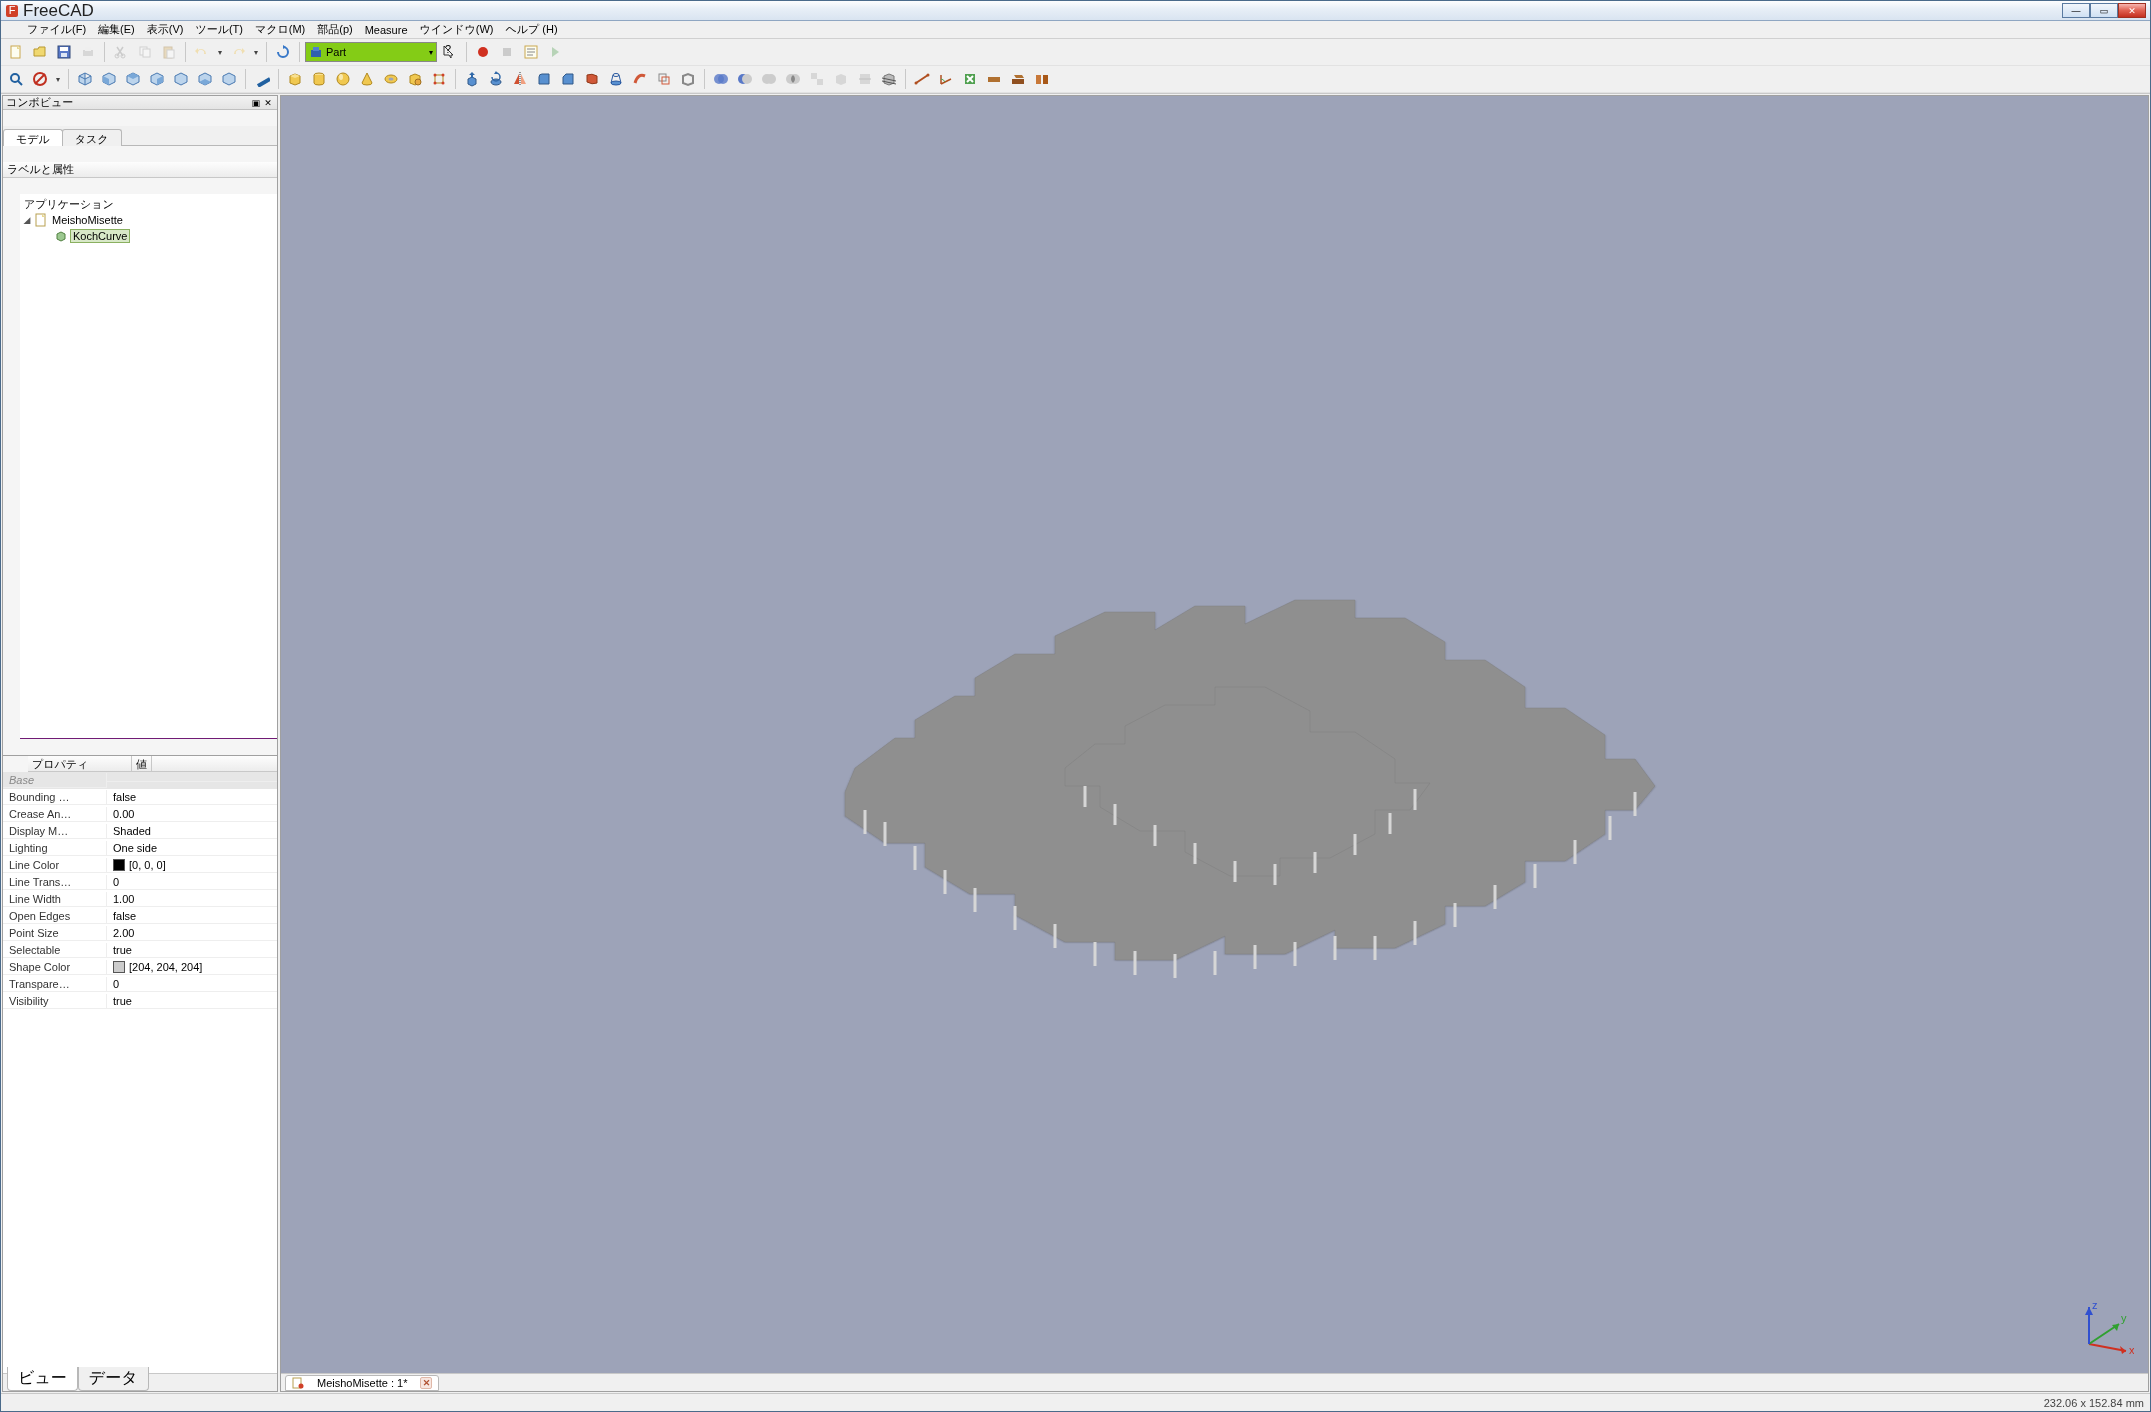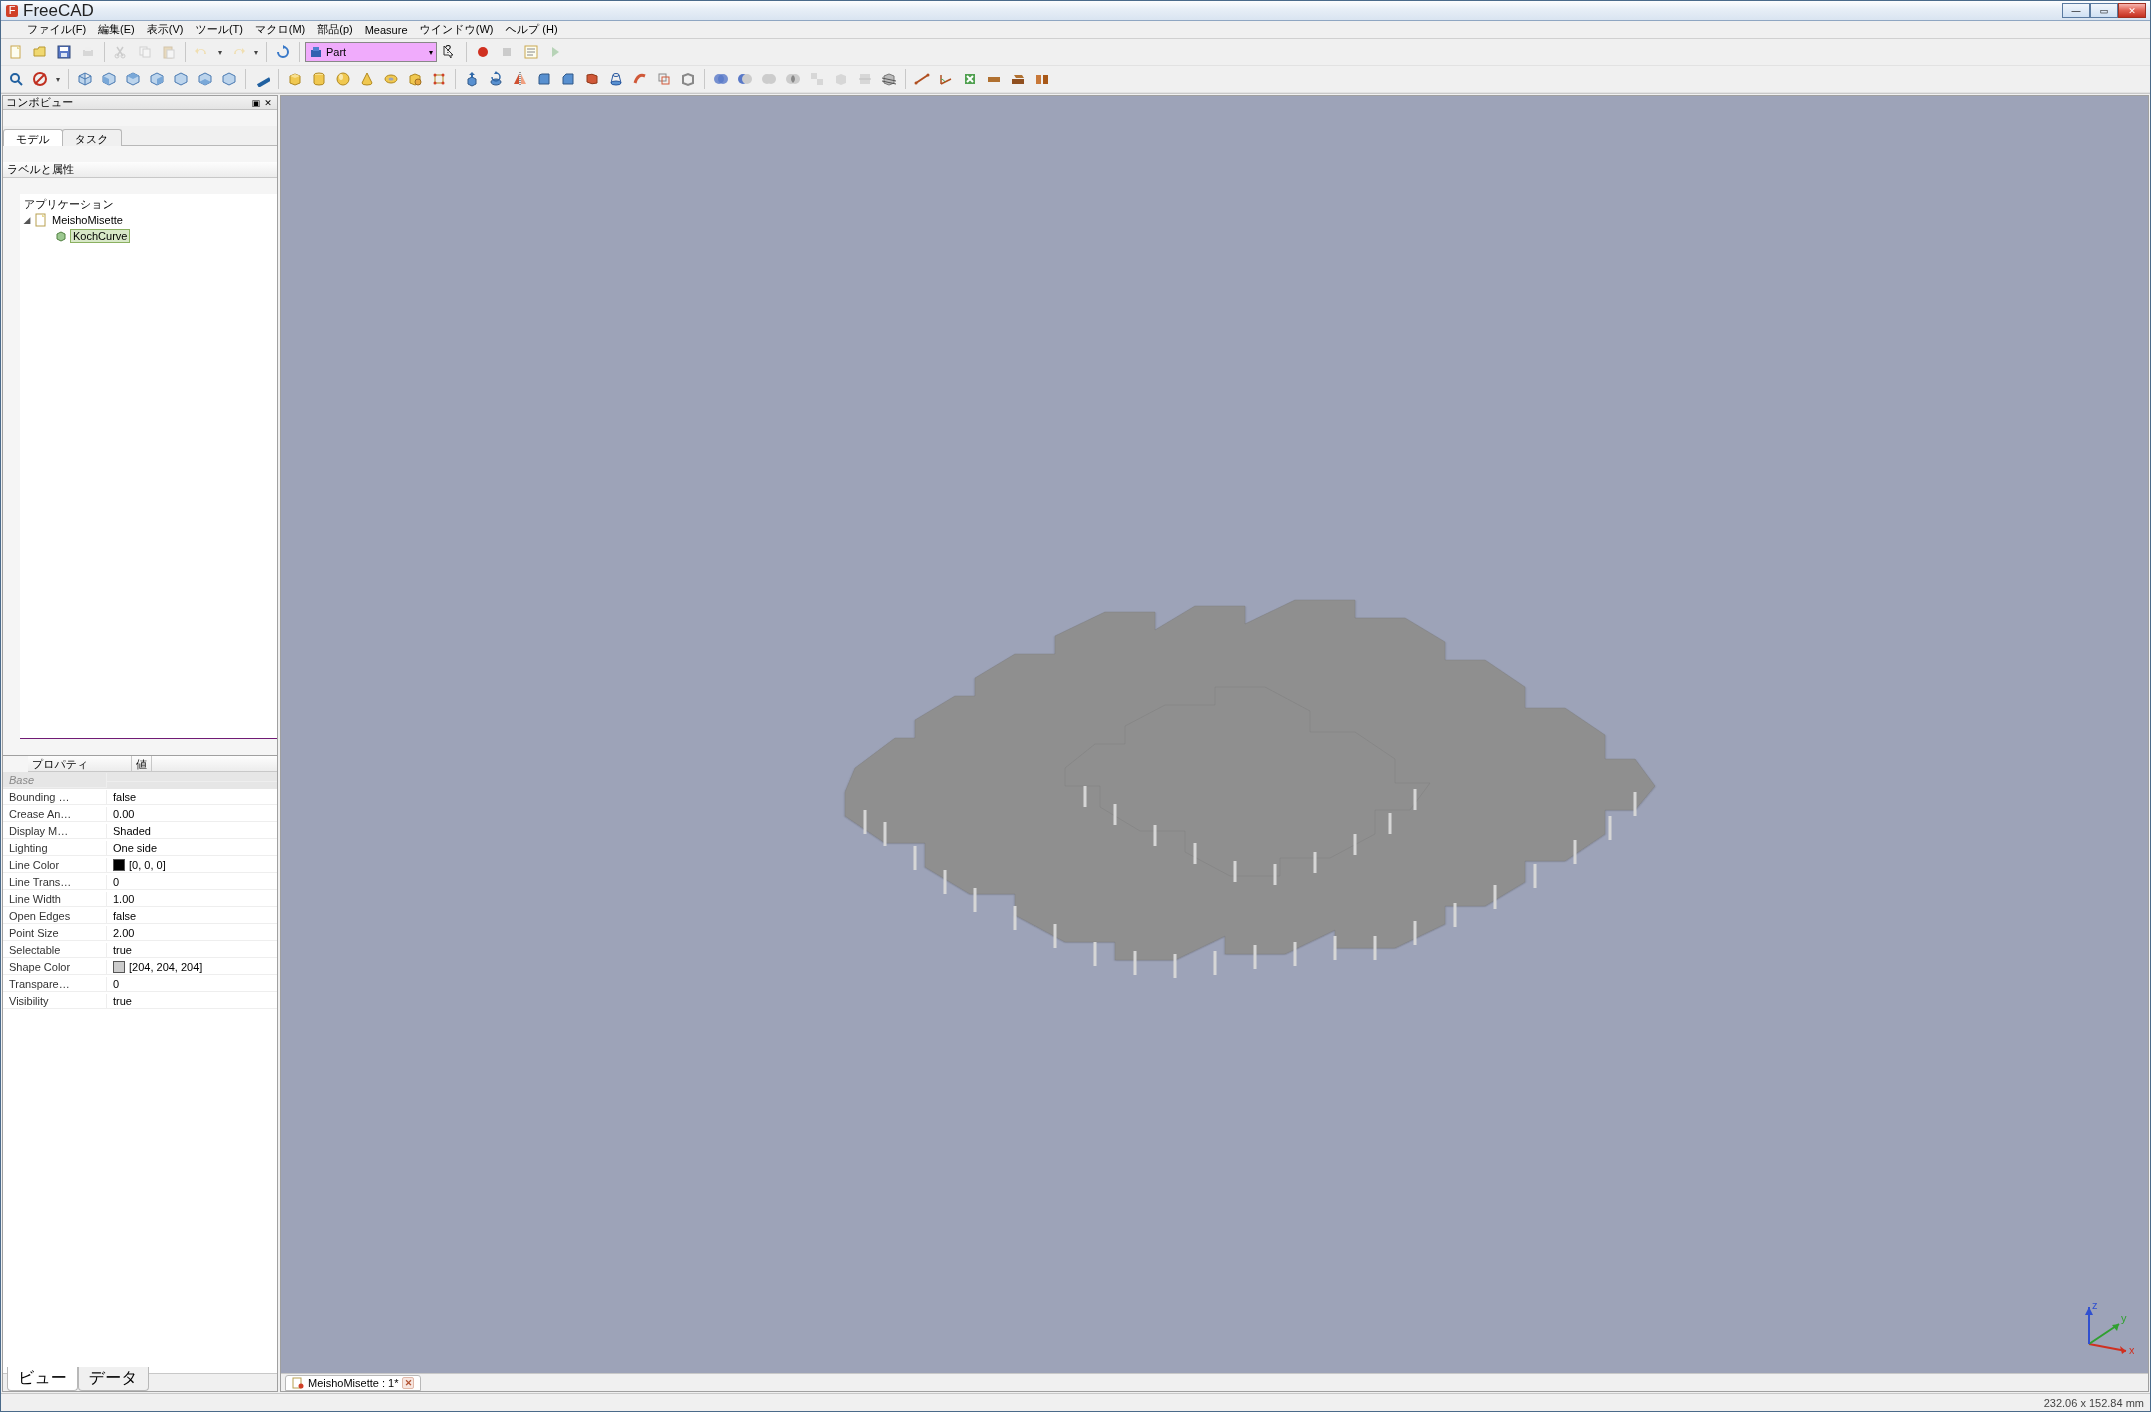"Part" .combo { background: #f0abfc -> #84cc16 }
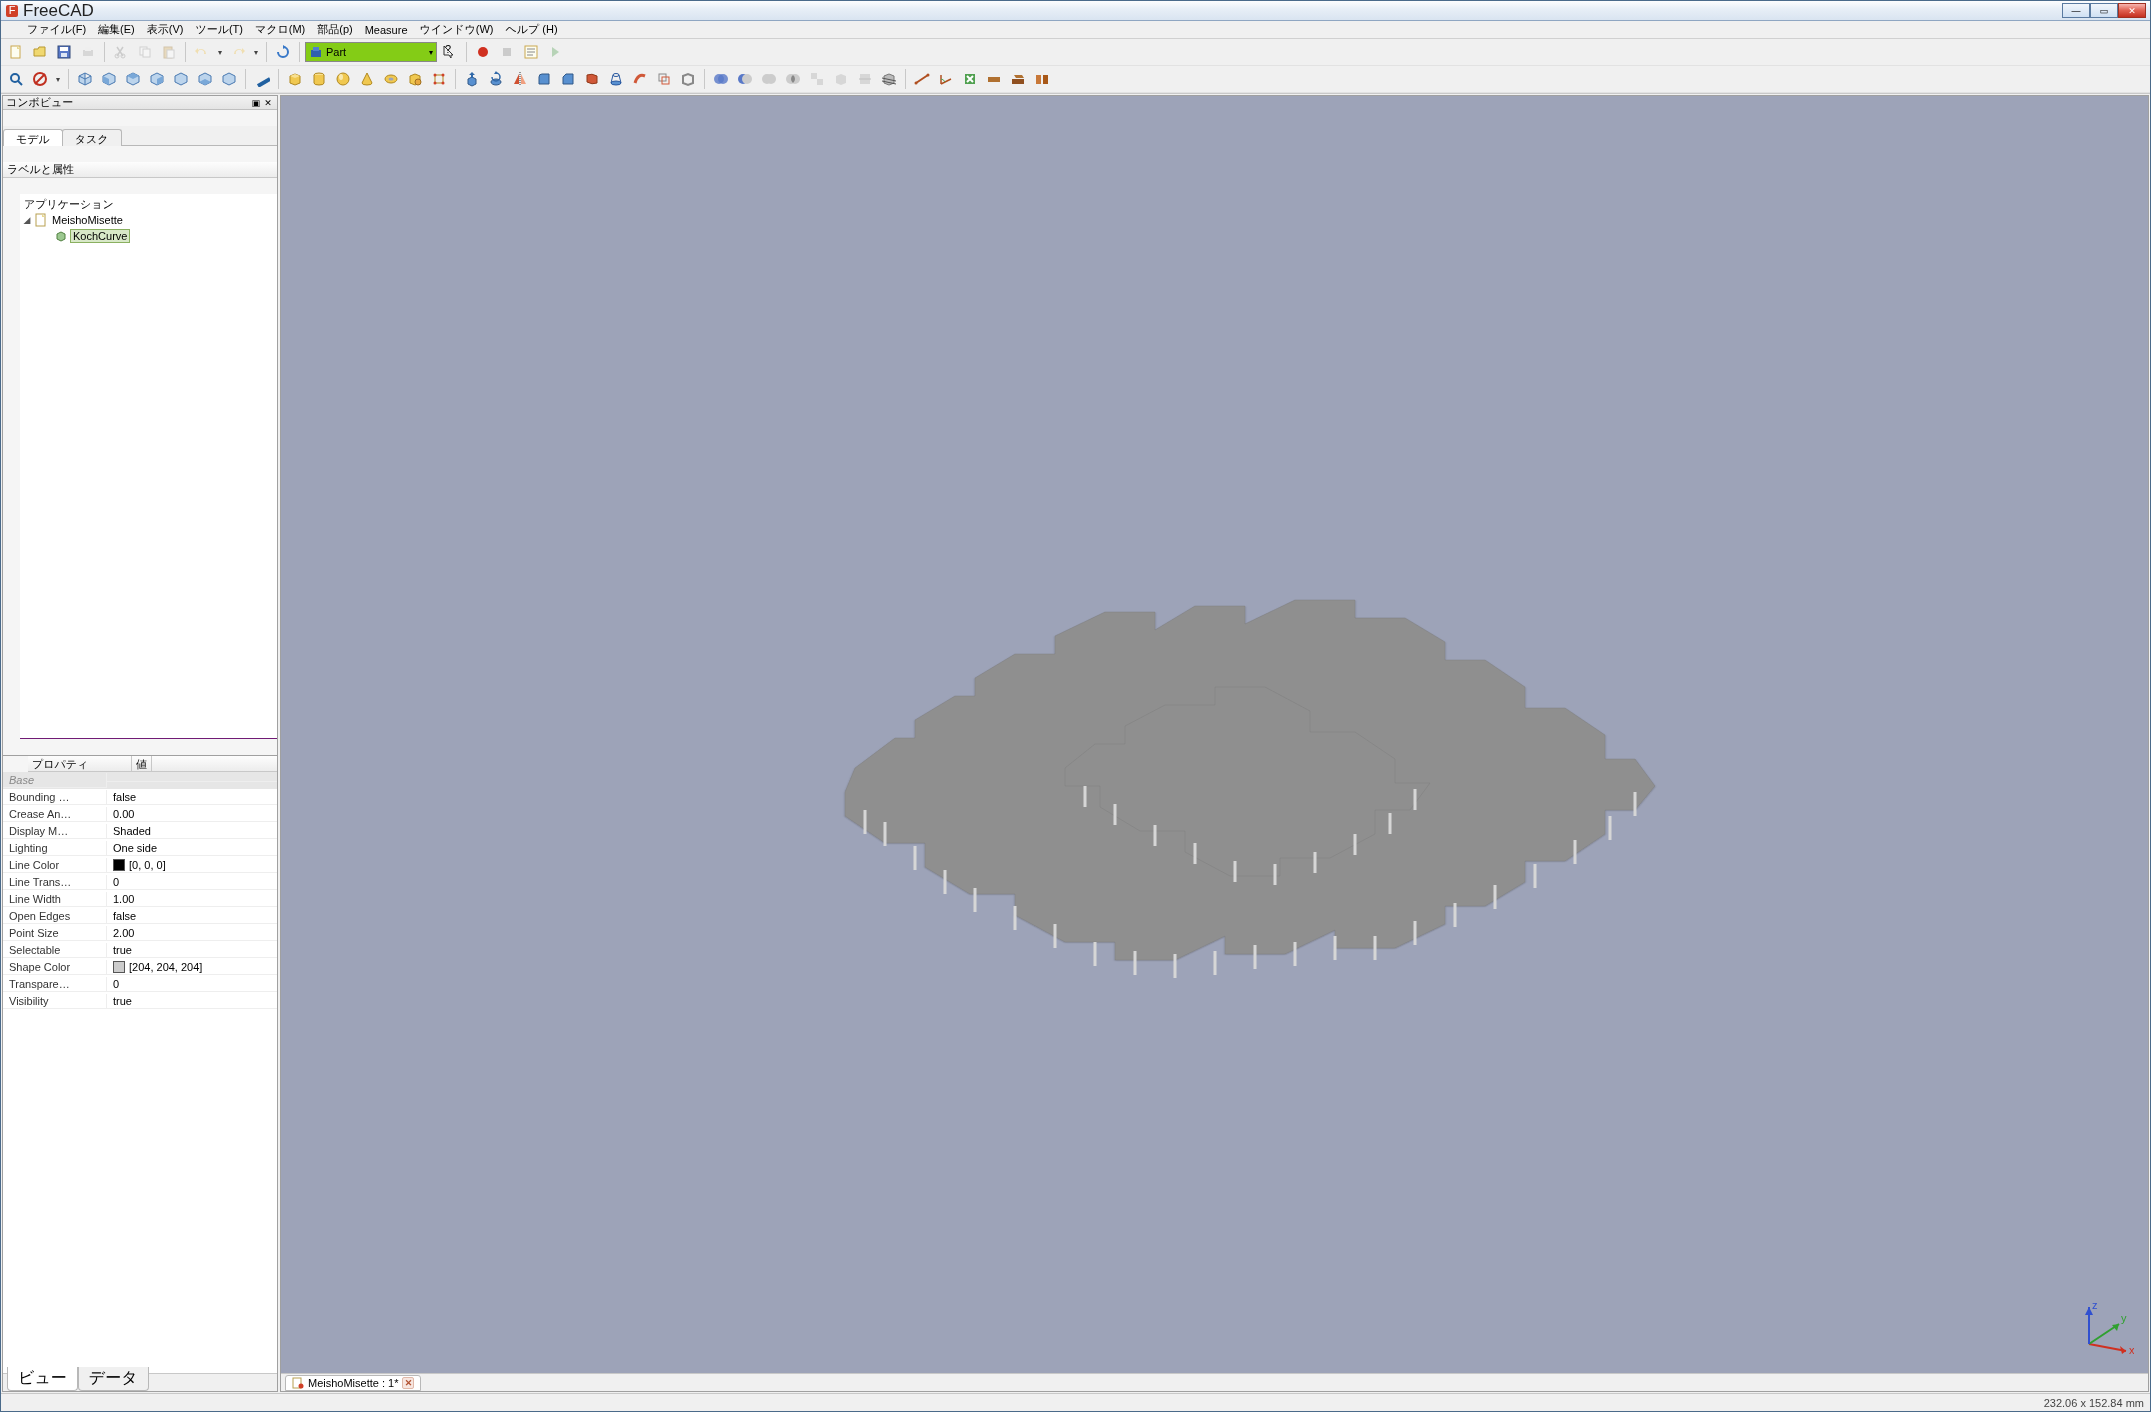"MeishoMisette : 1*" .doc-tab { gap: 4px -> 13px }
